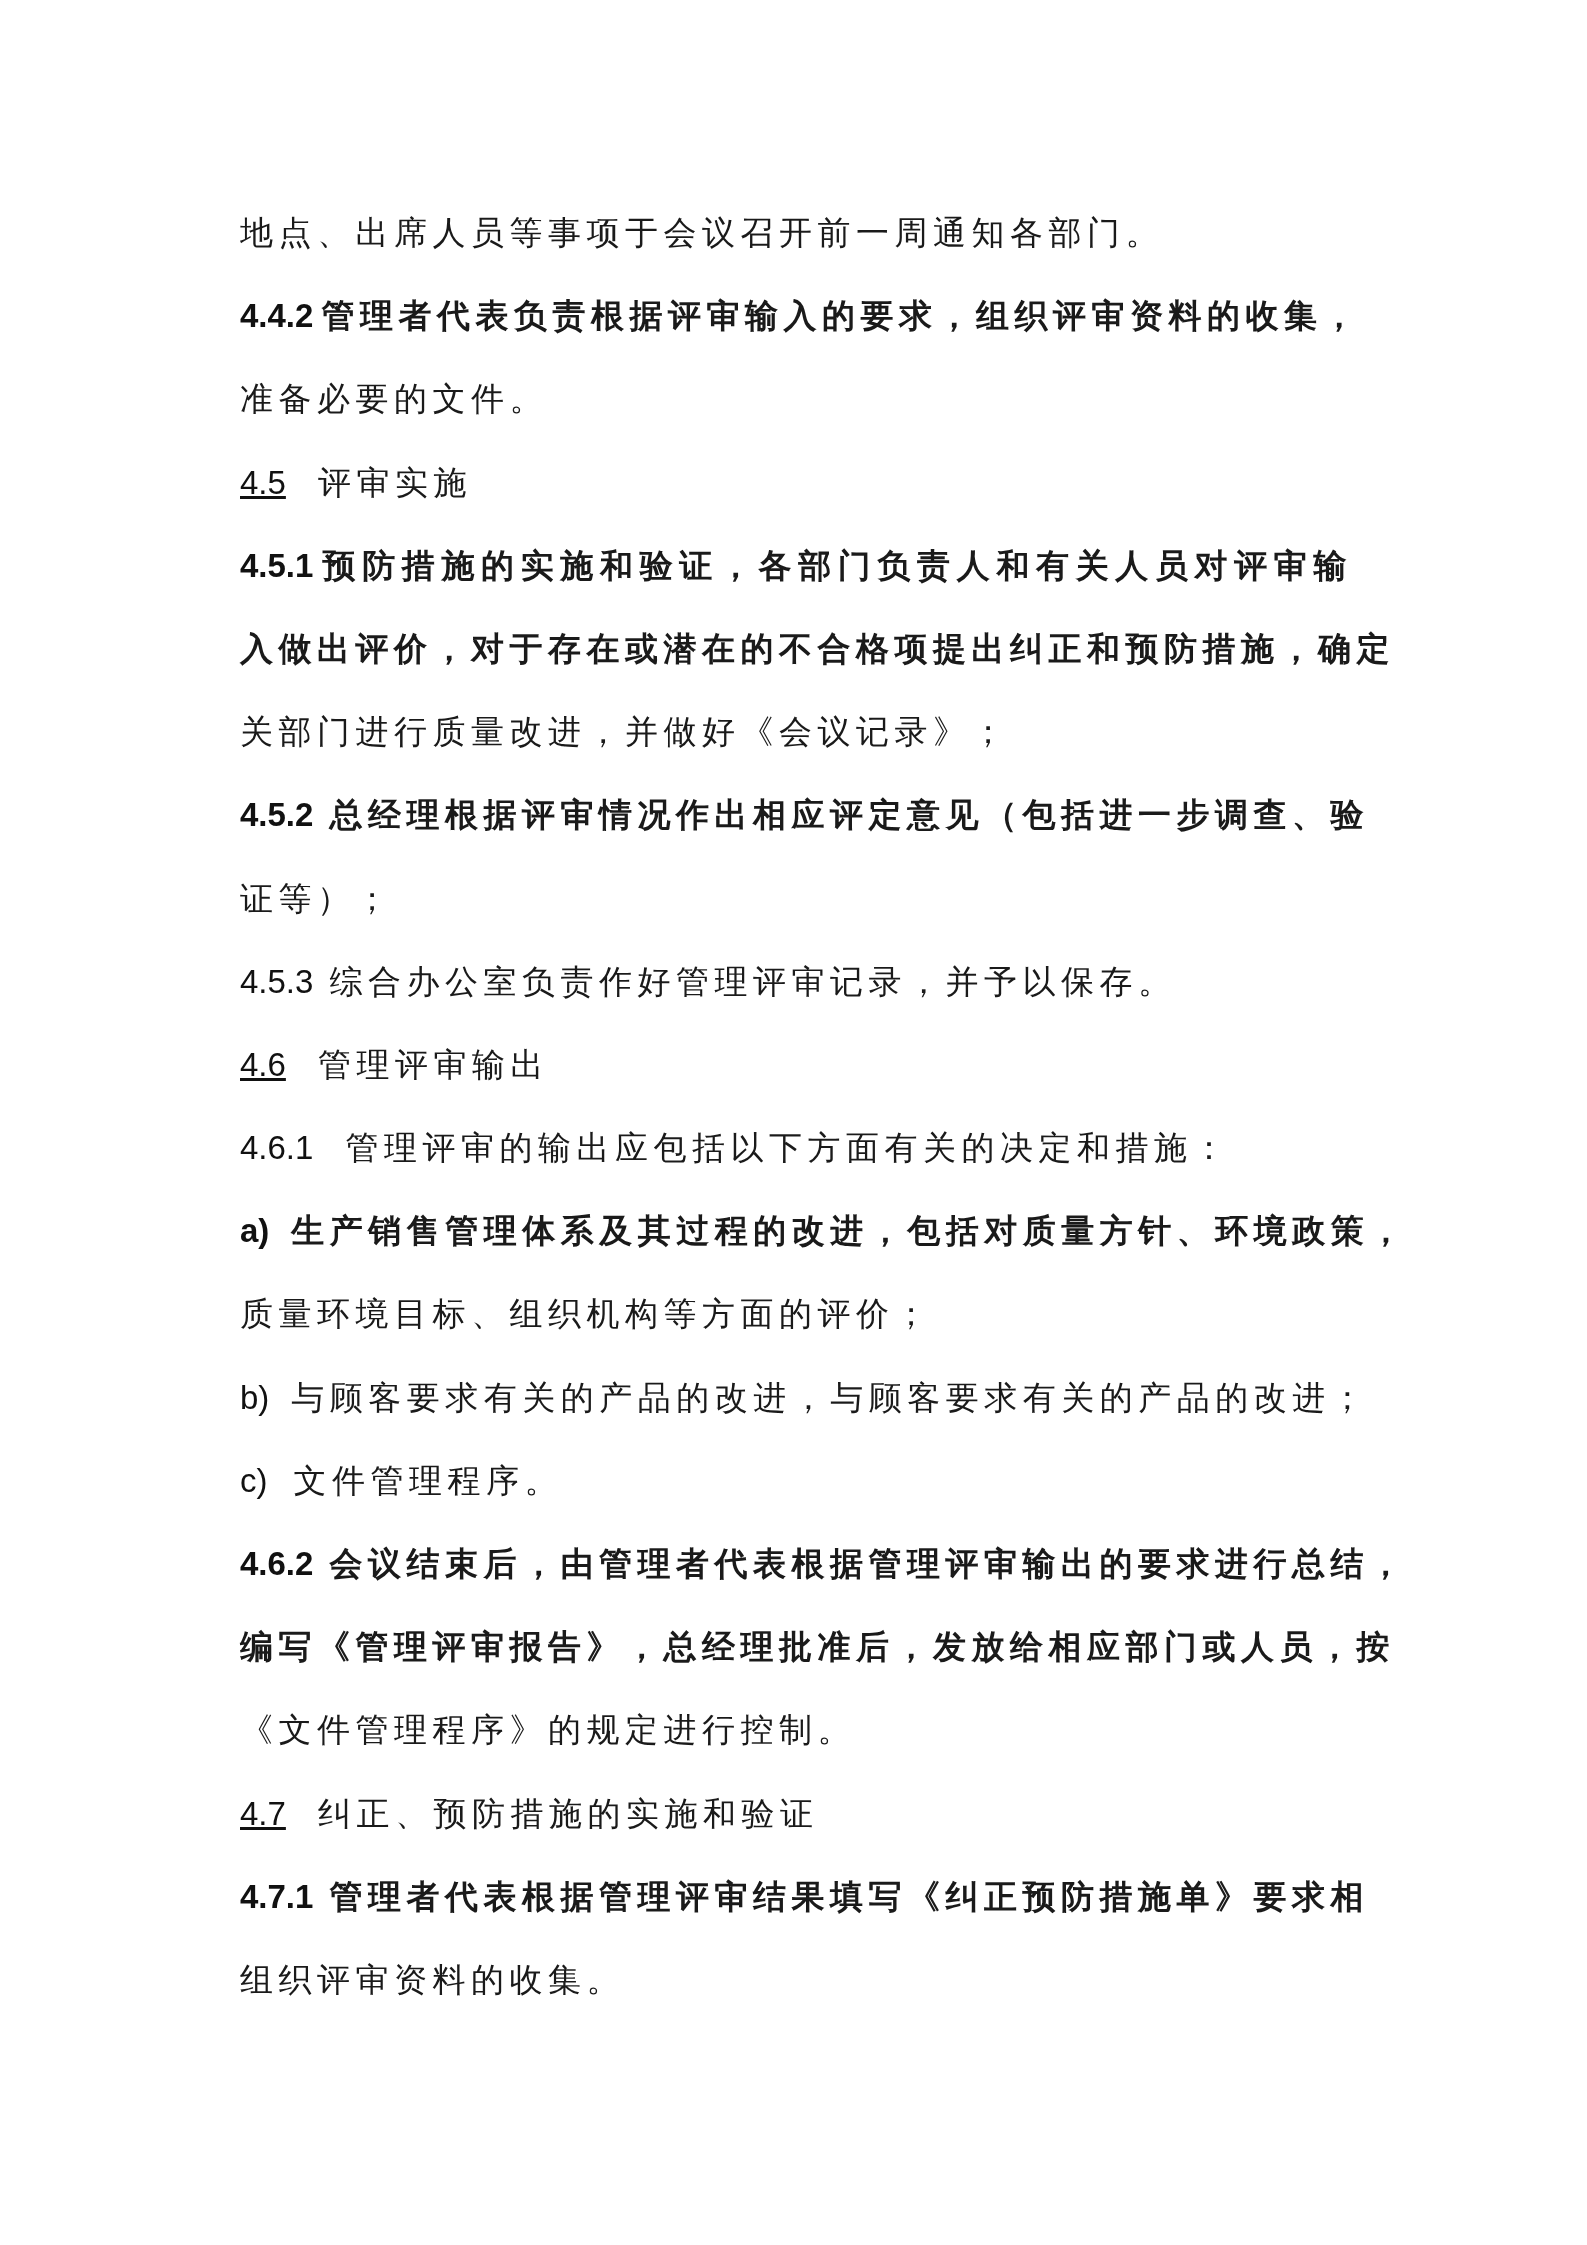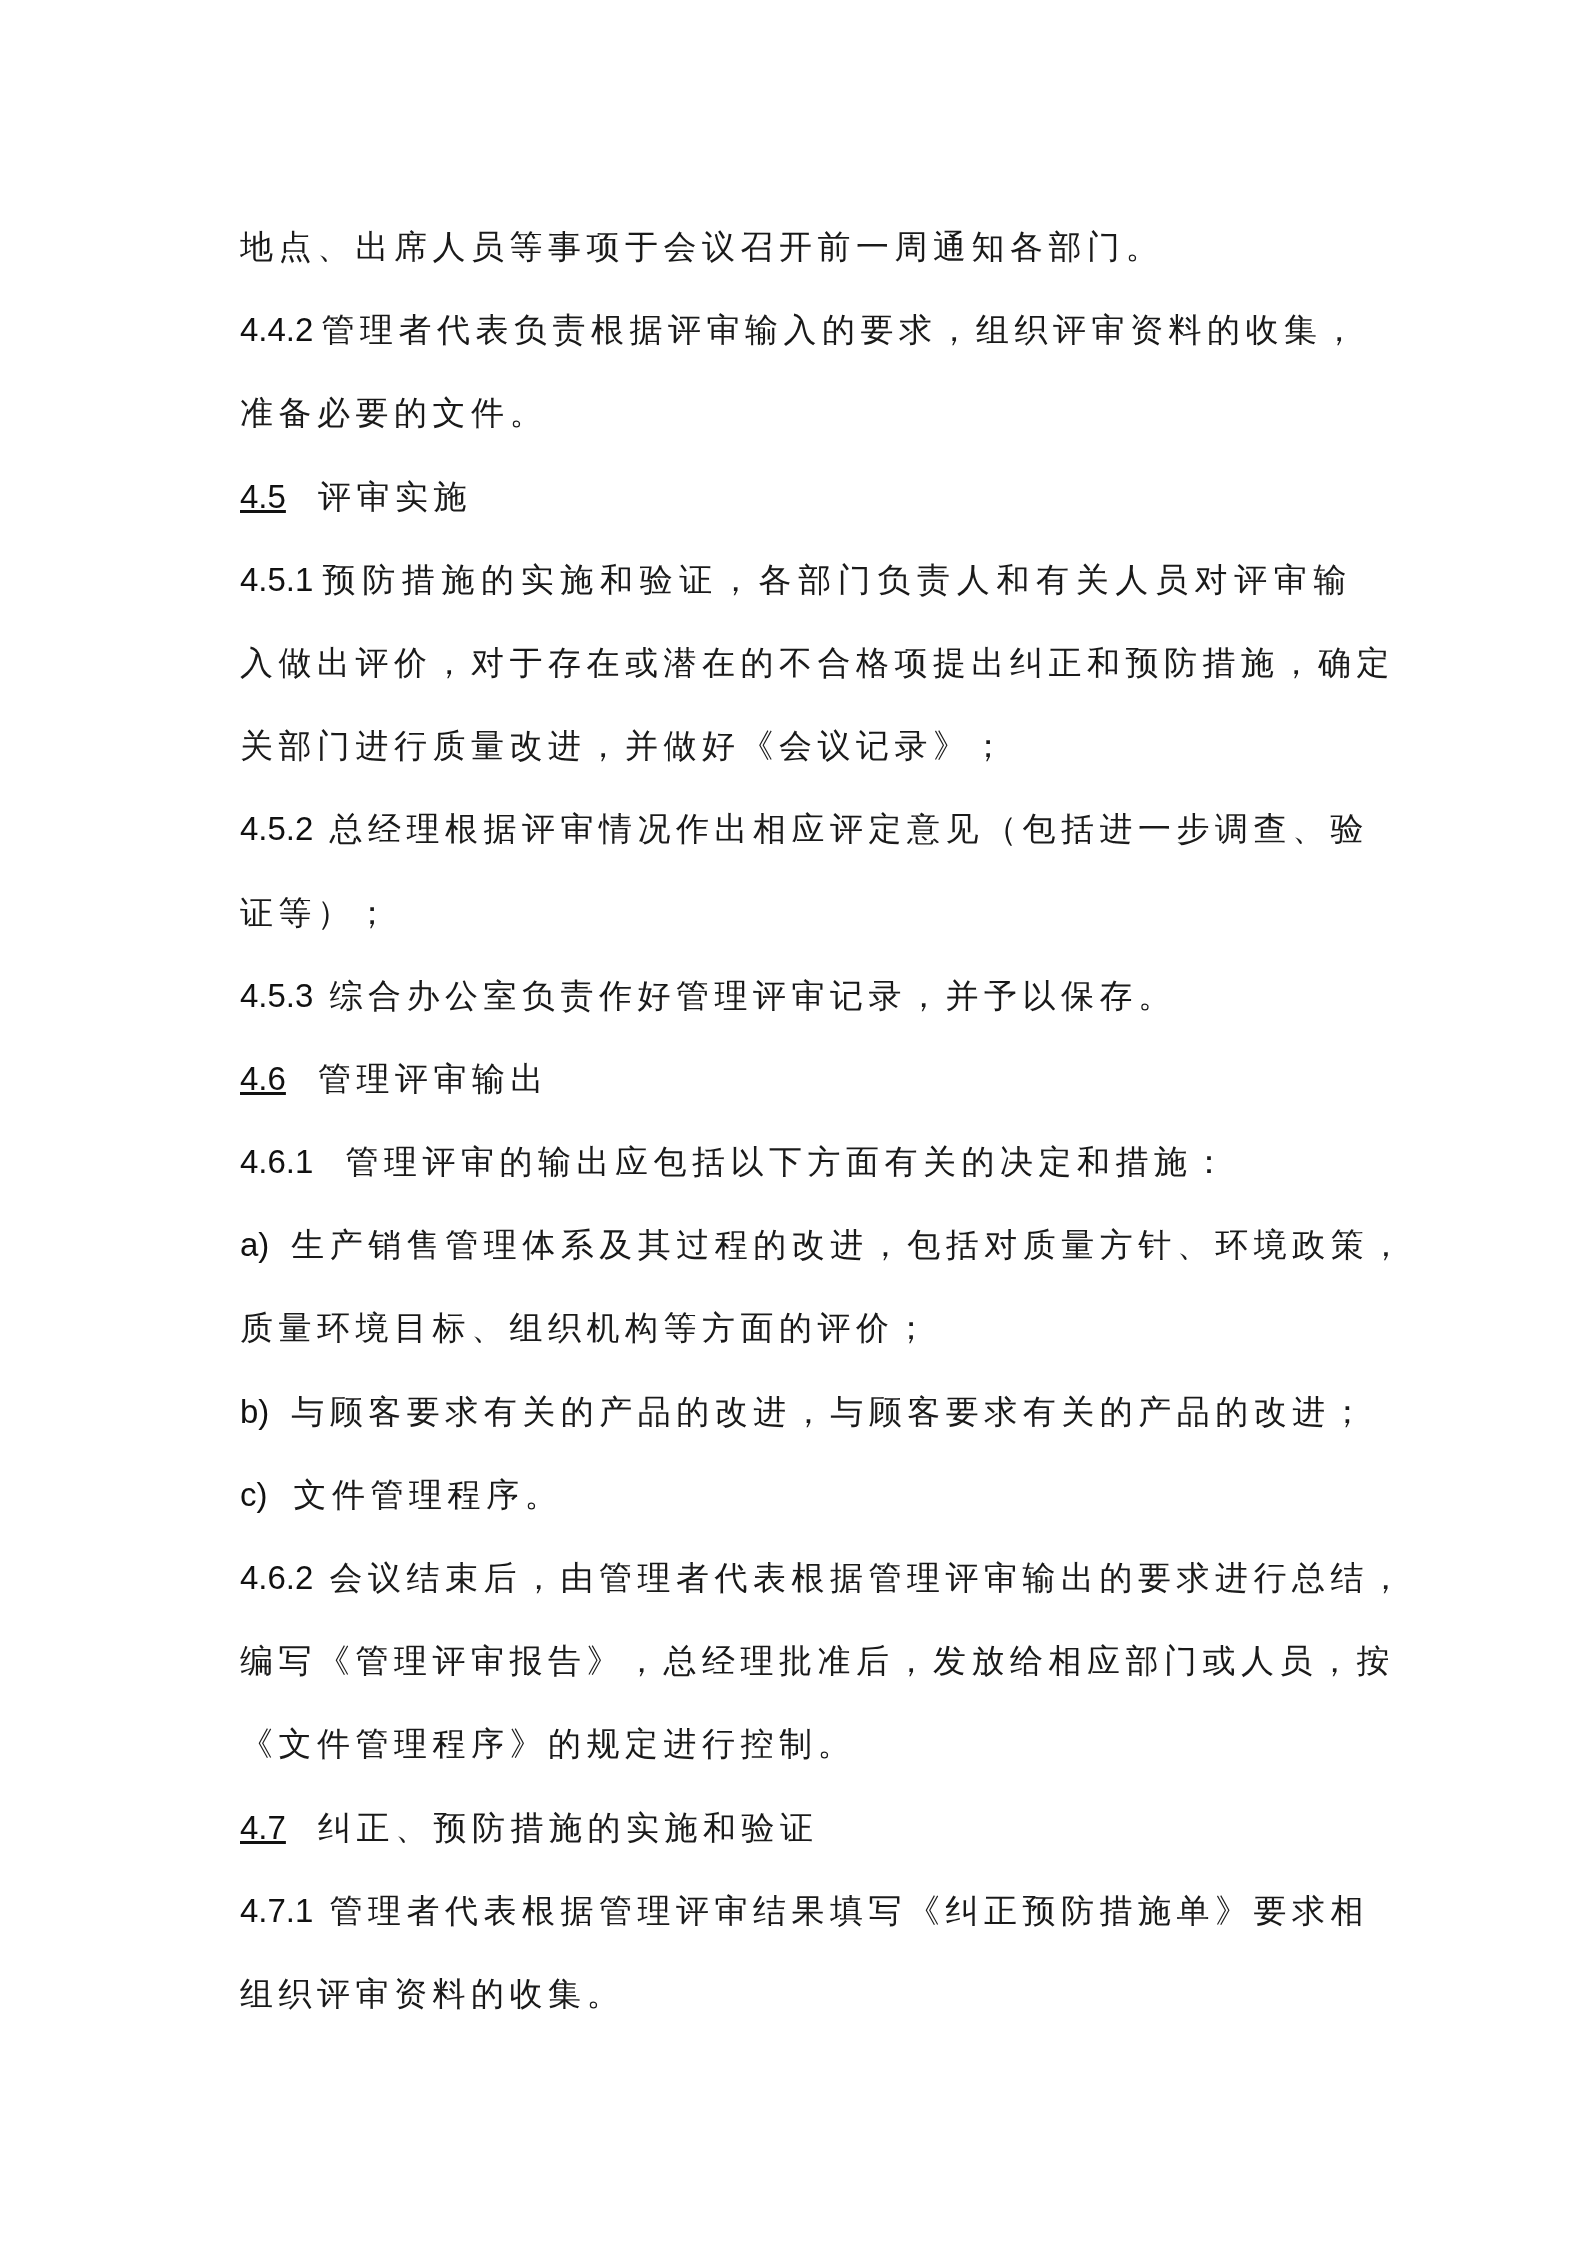"地点、出席人员等事项于会议召开前一周通知各部门。" .page { top: 222px -> 208px }
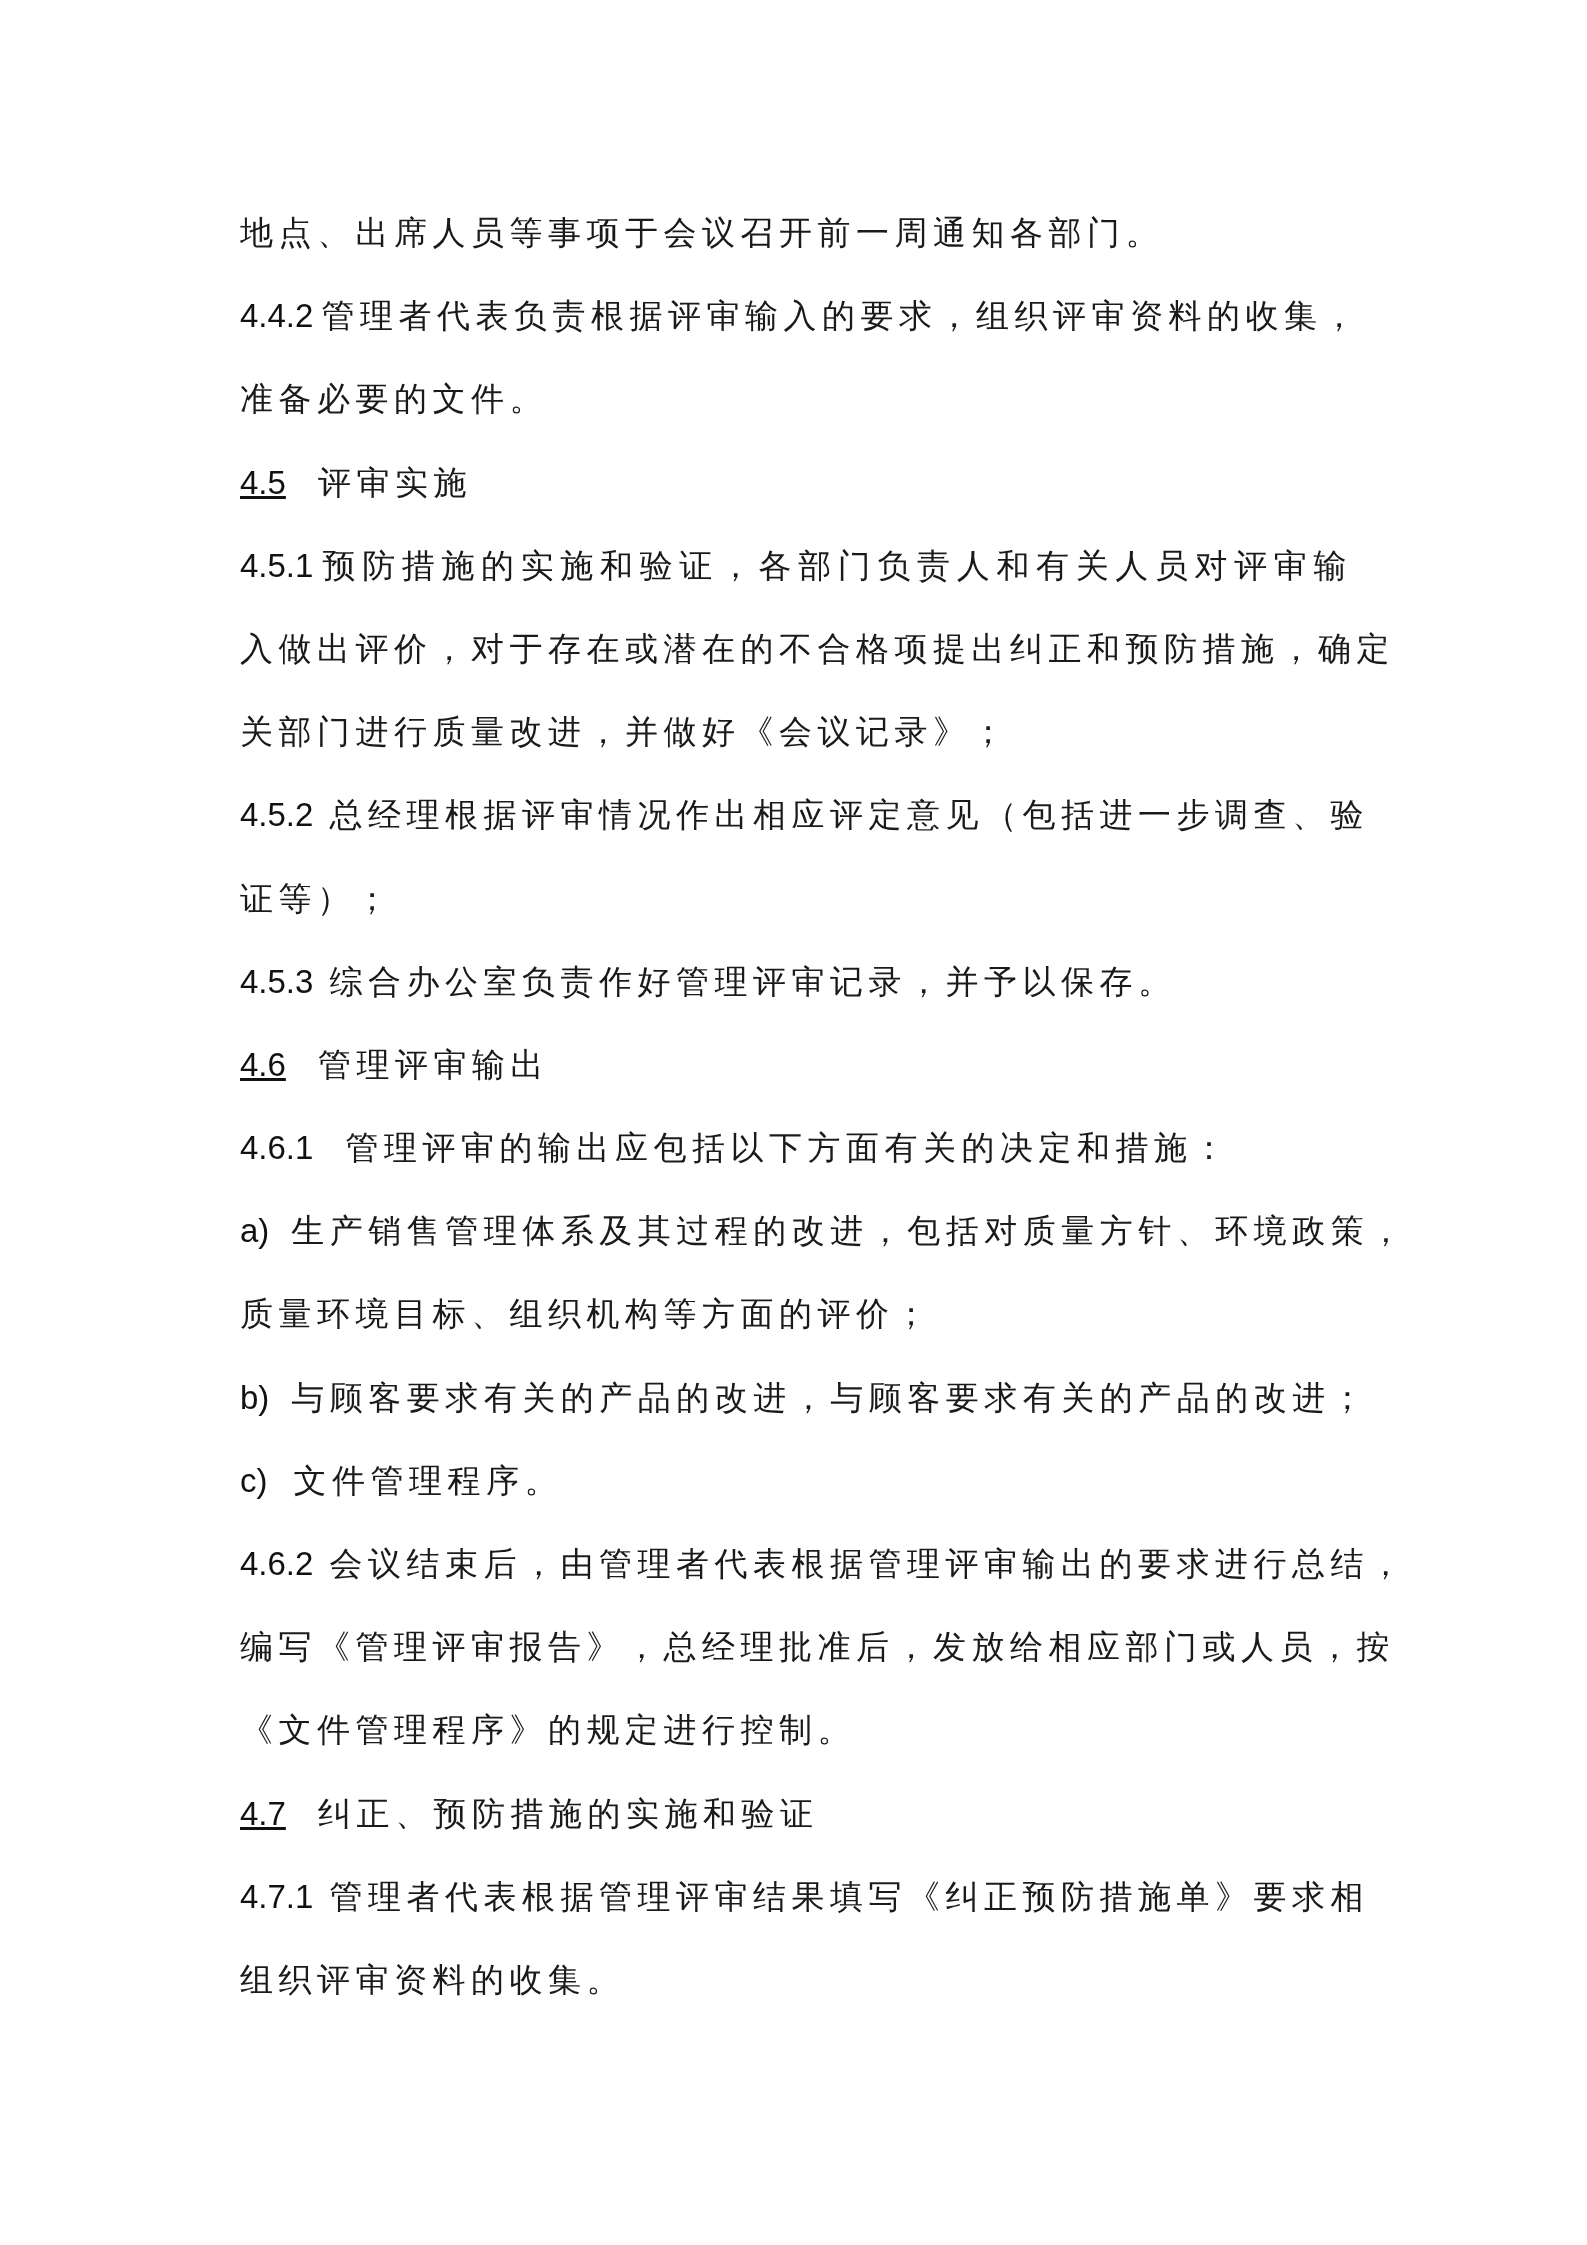"4.4.2 管理者代表负责根据评审输入的要求，组织评审资料的收集，" .justify { font-weight: none -> bold }
